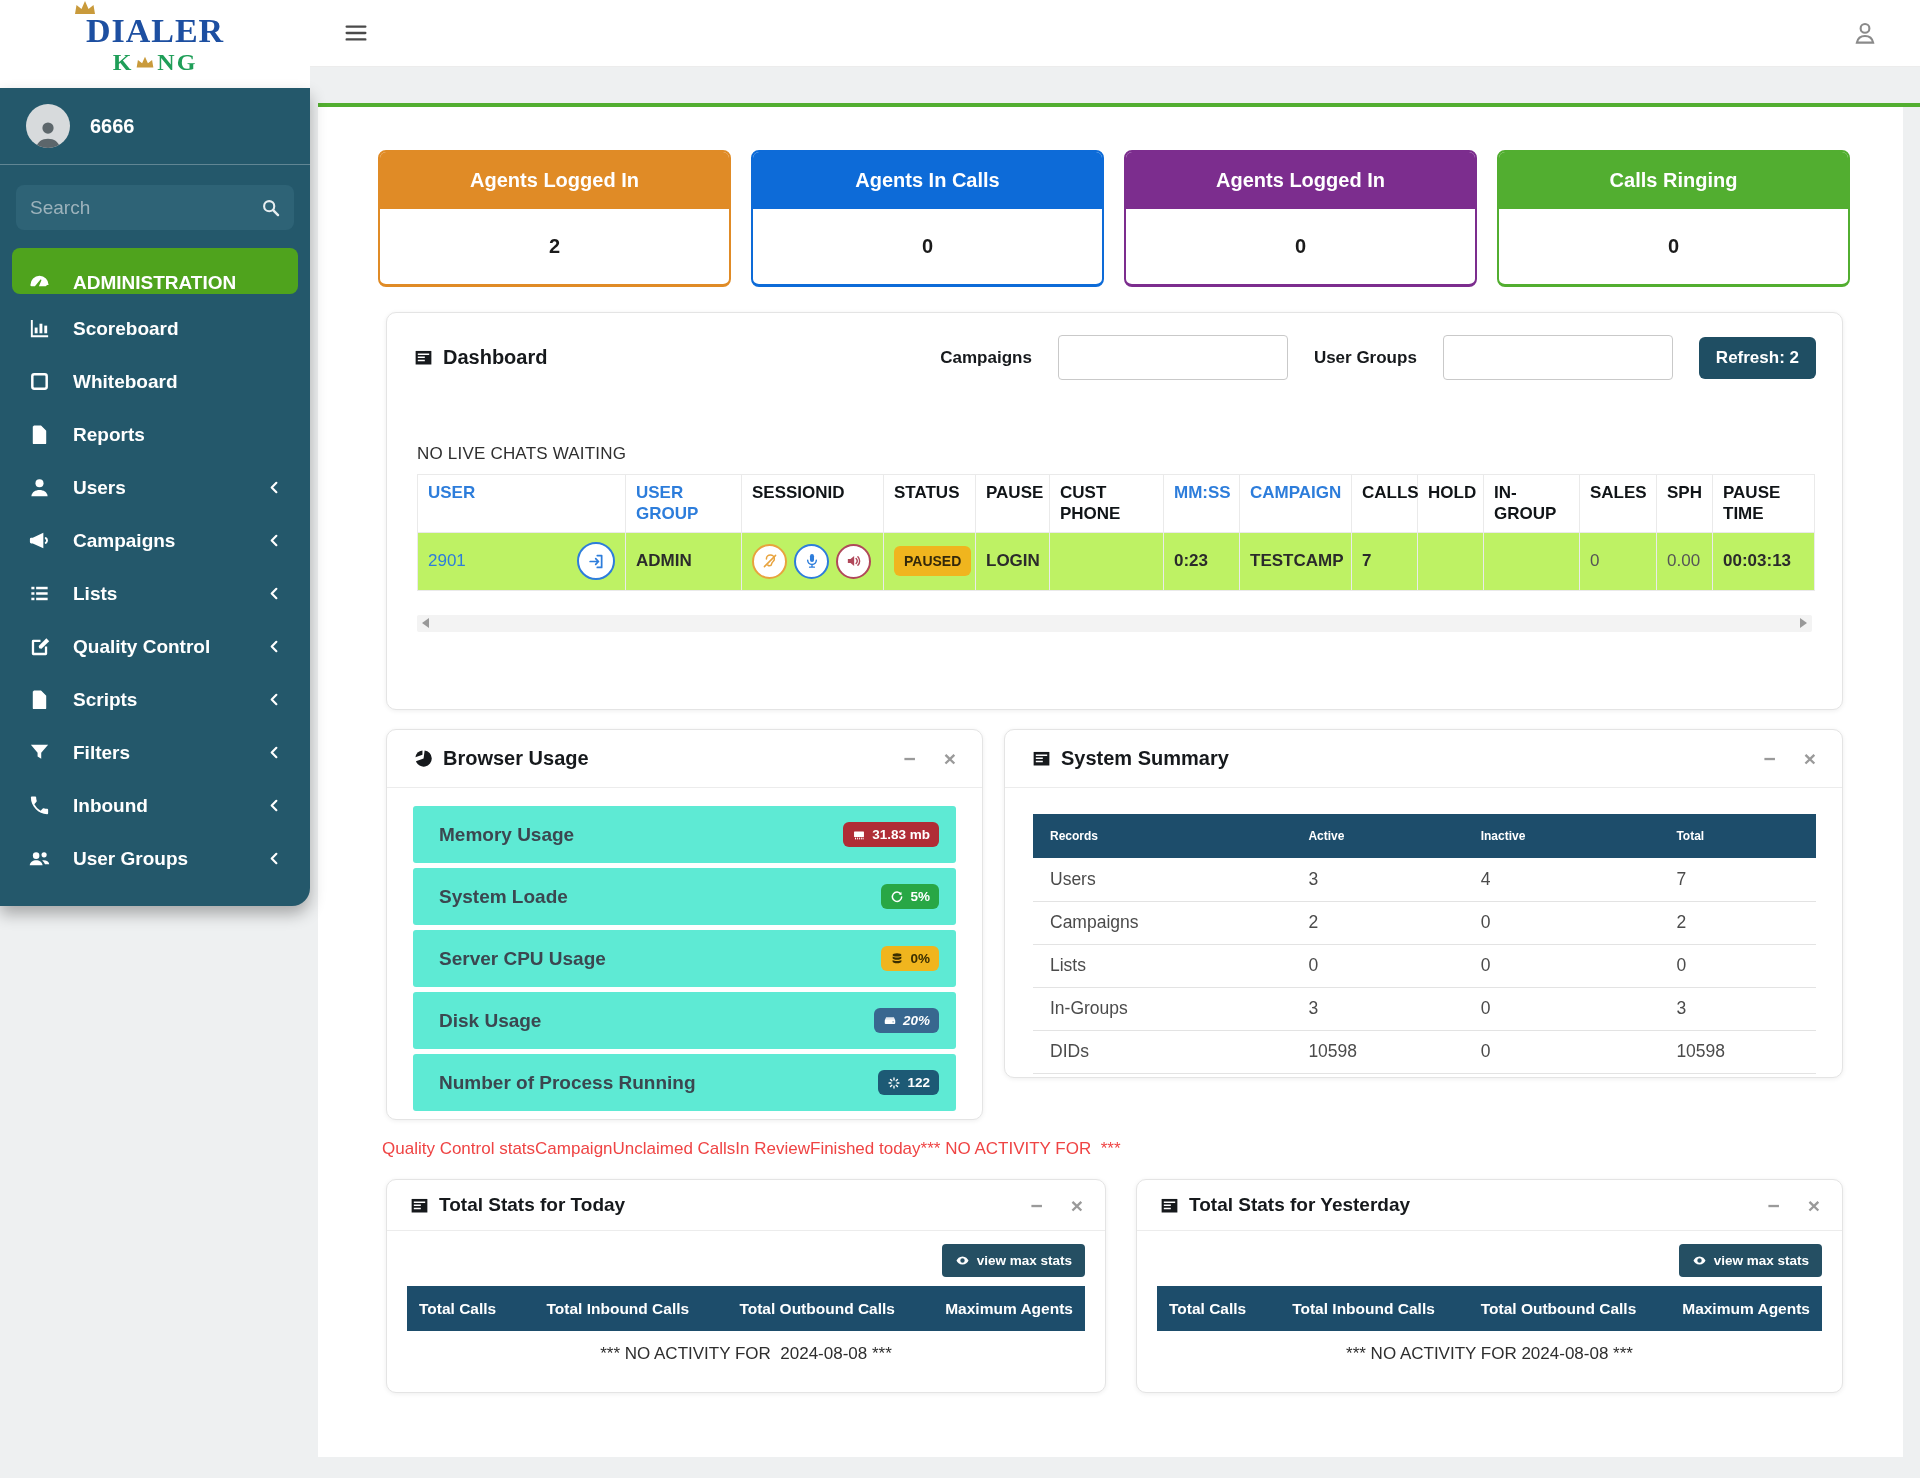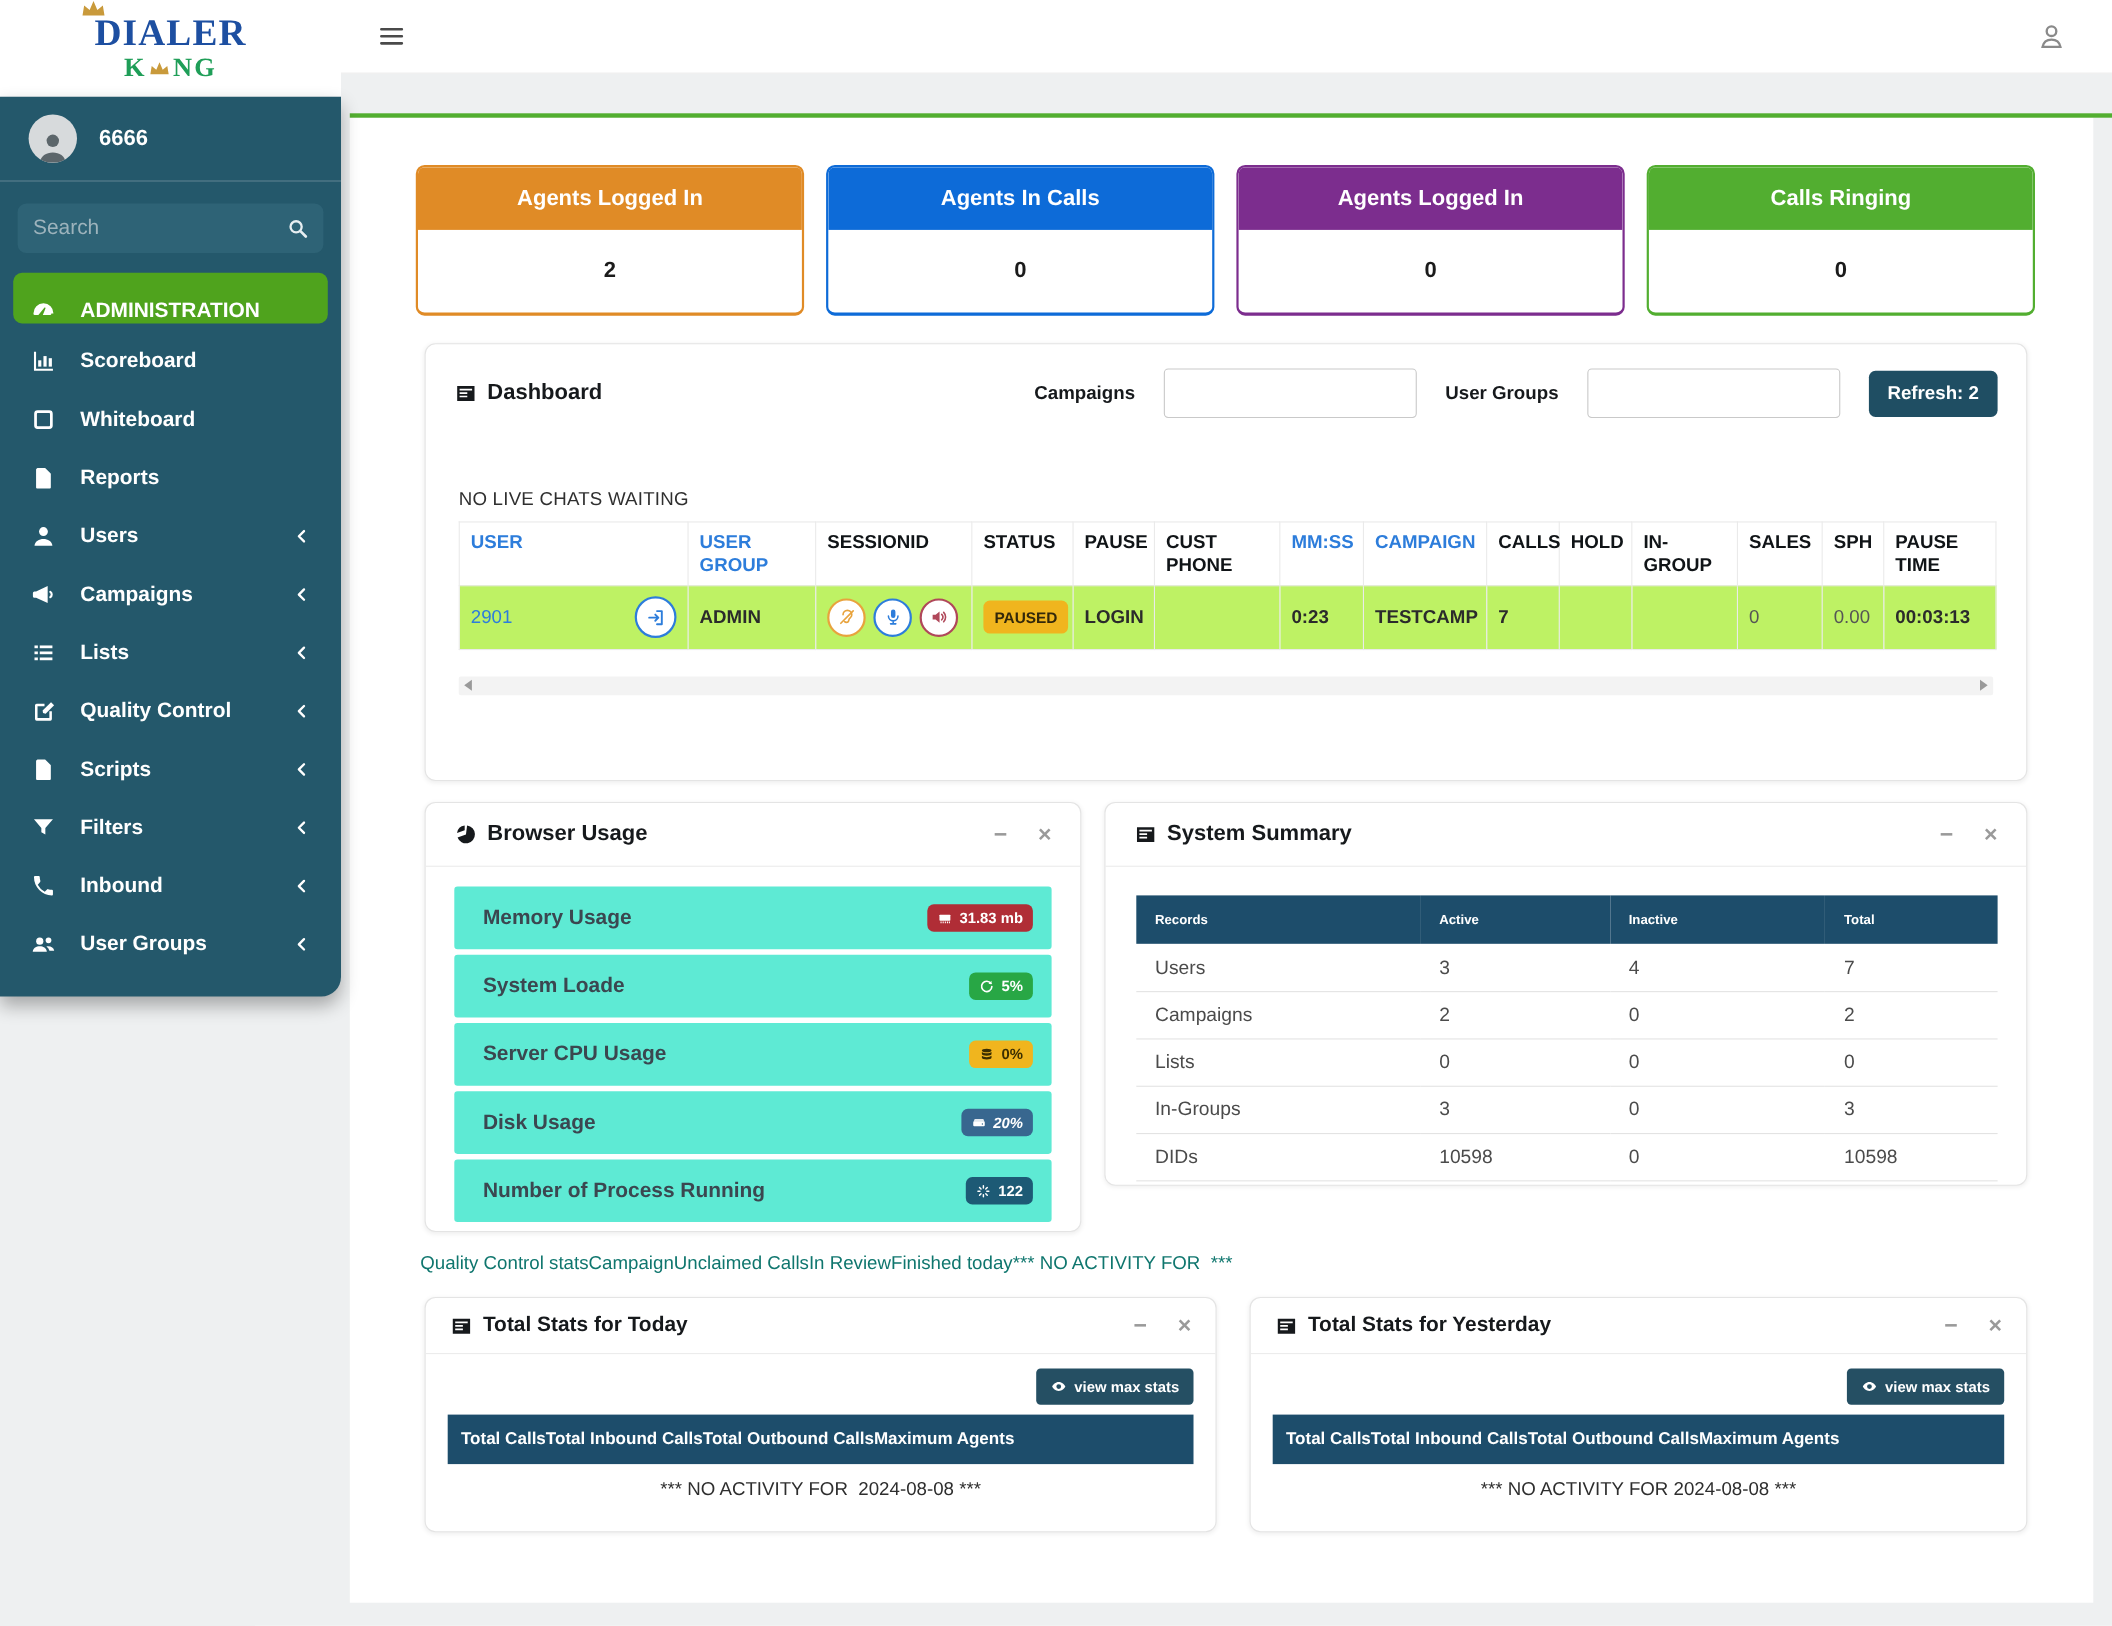"Quality Control statsCampaignUnclaimed" .qc-line { color: #0f766e -> #ef4444 }
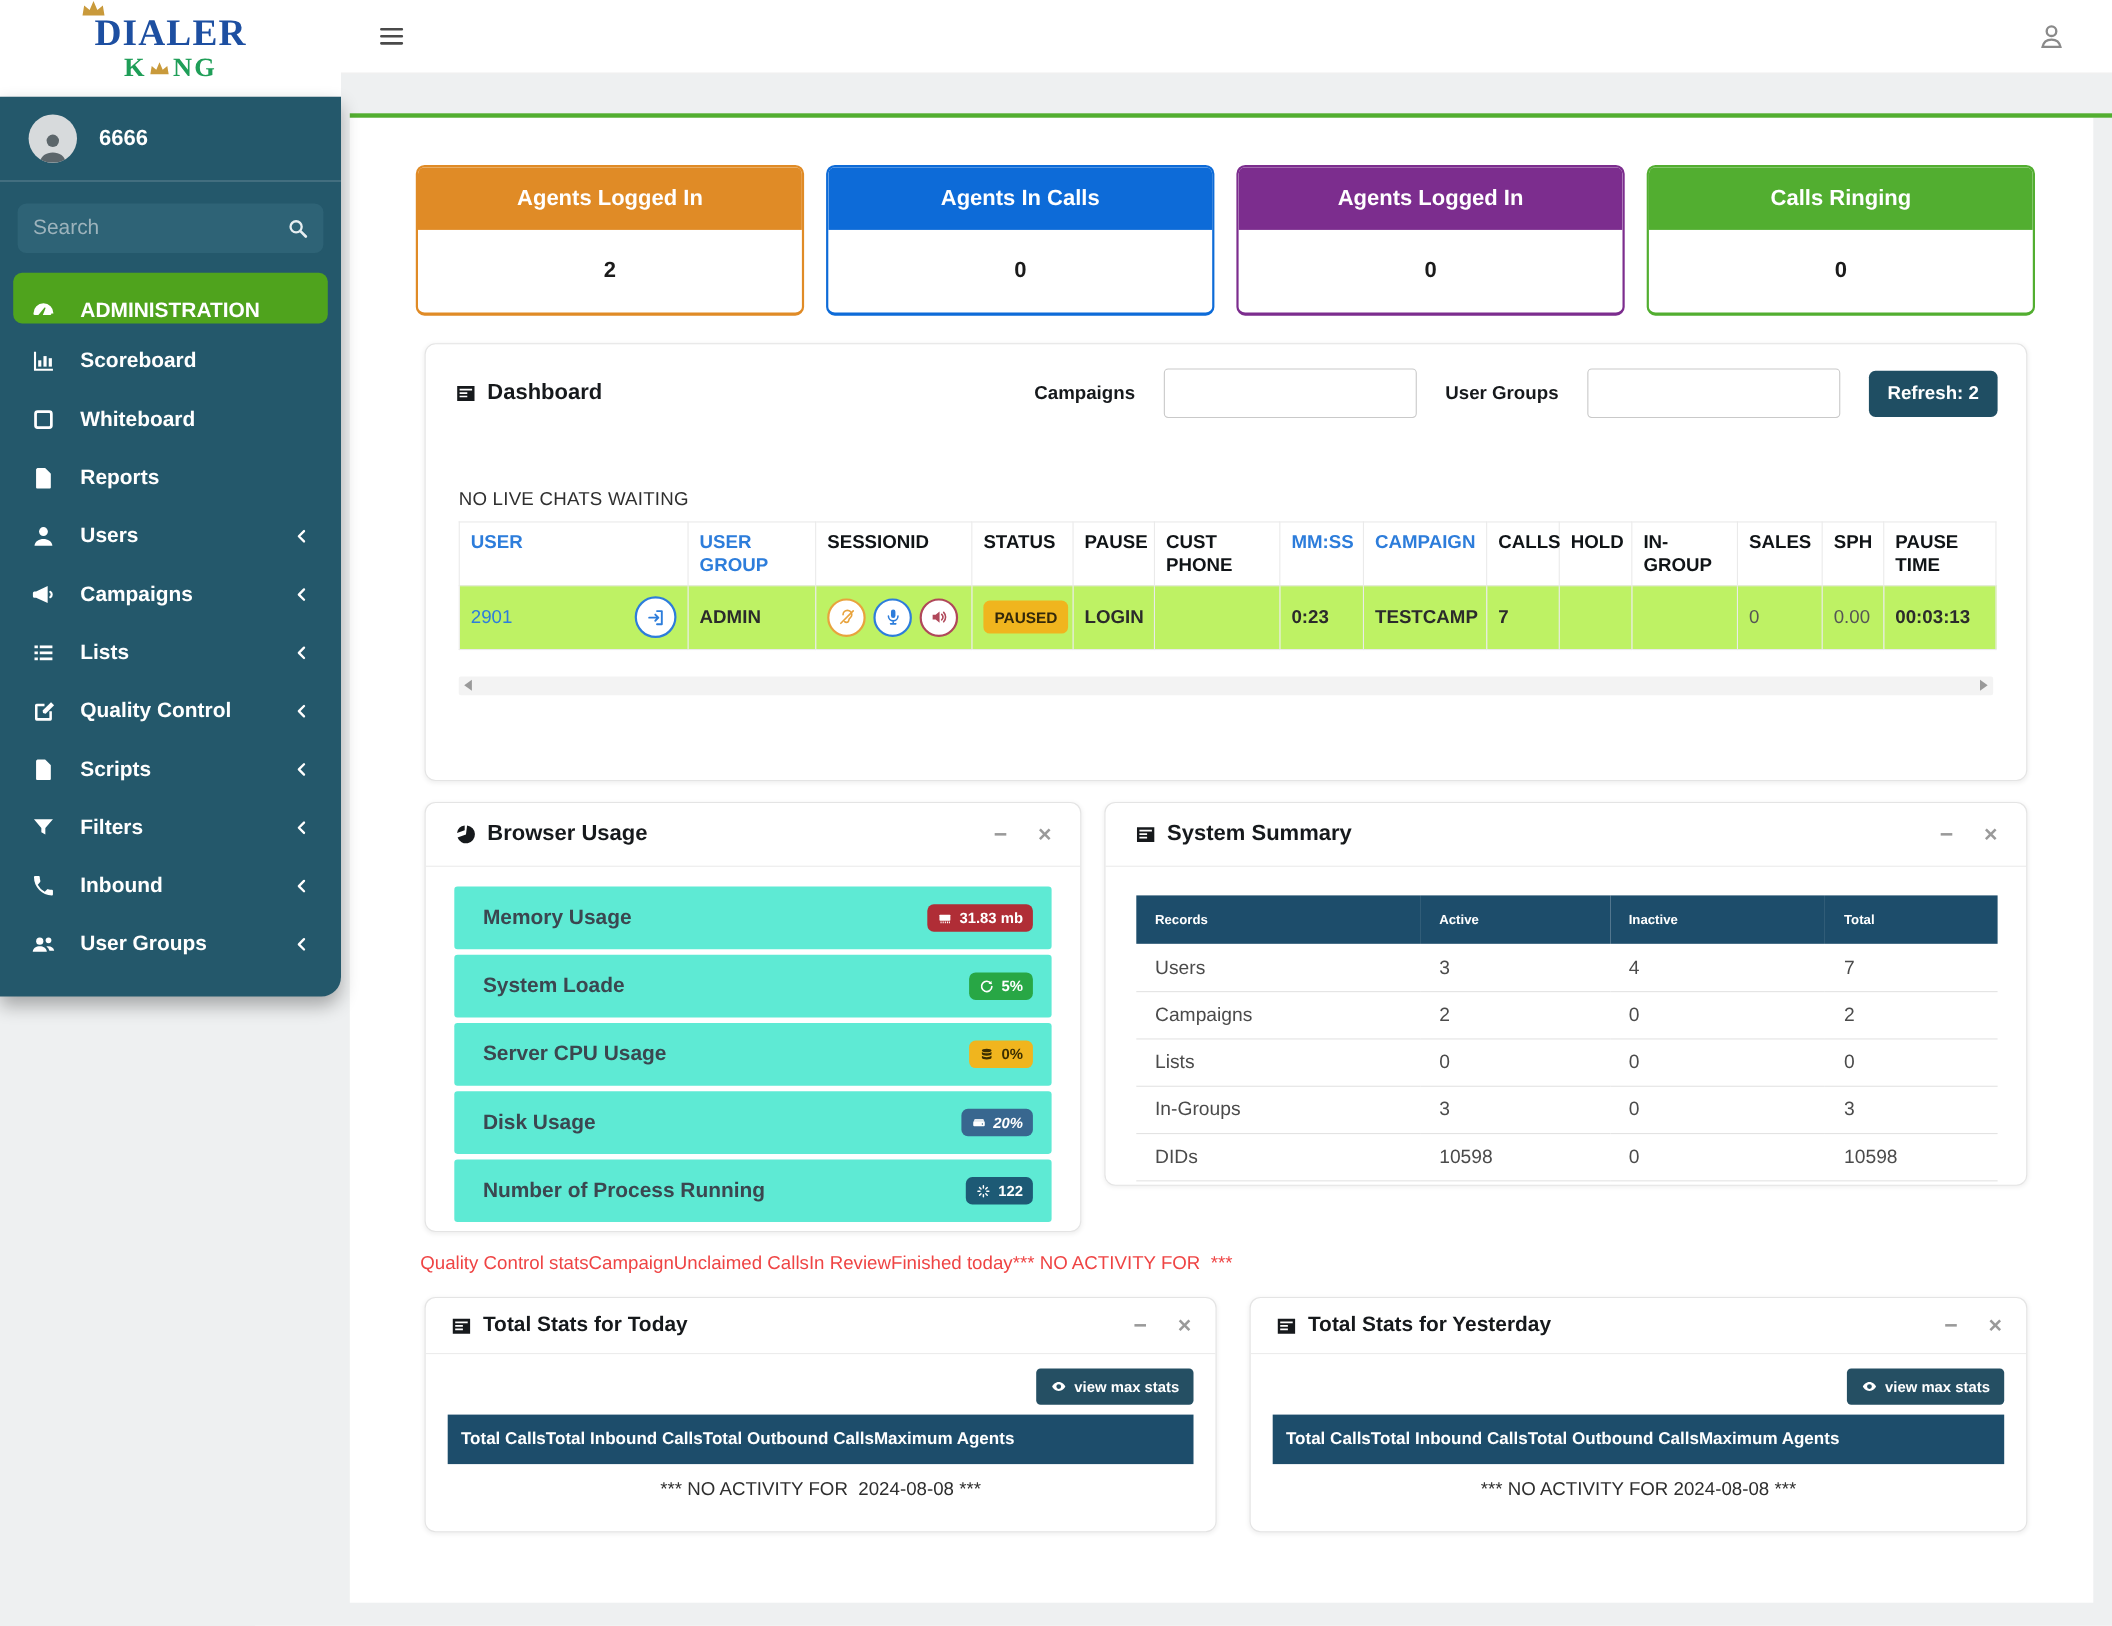"Total Calls" .st-cols { justify-content: flex-start -> space-between }
